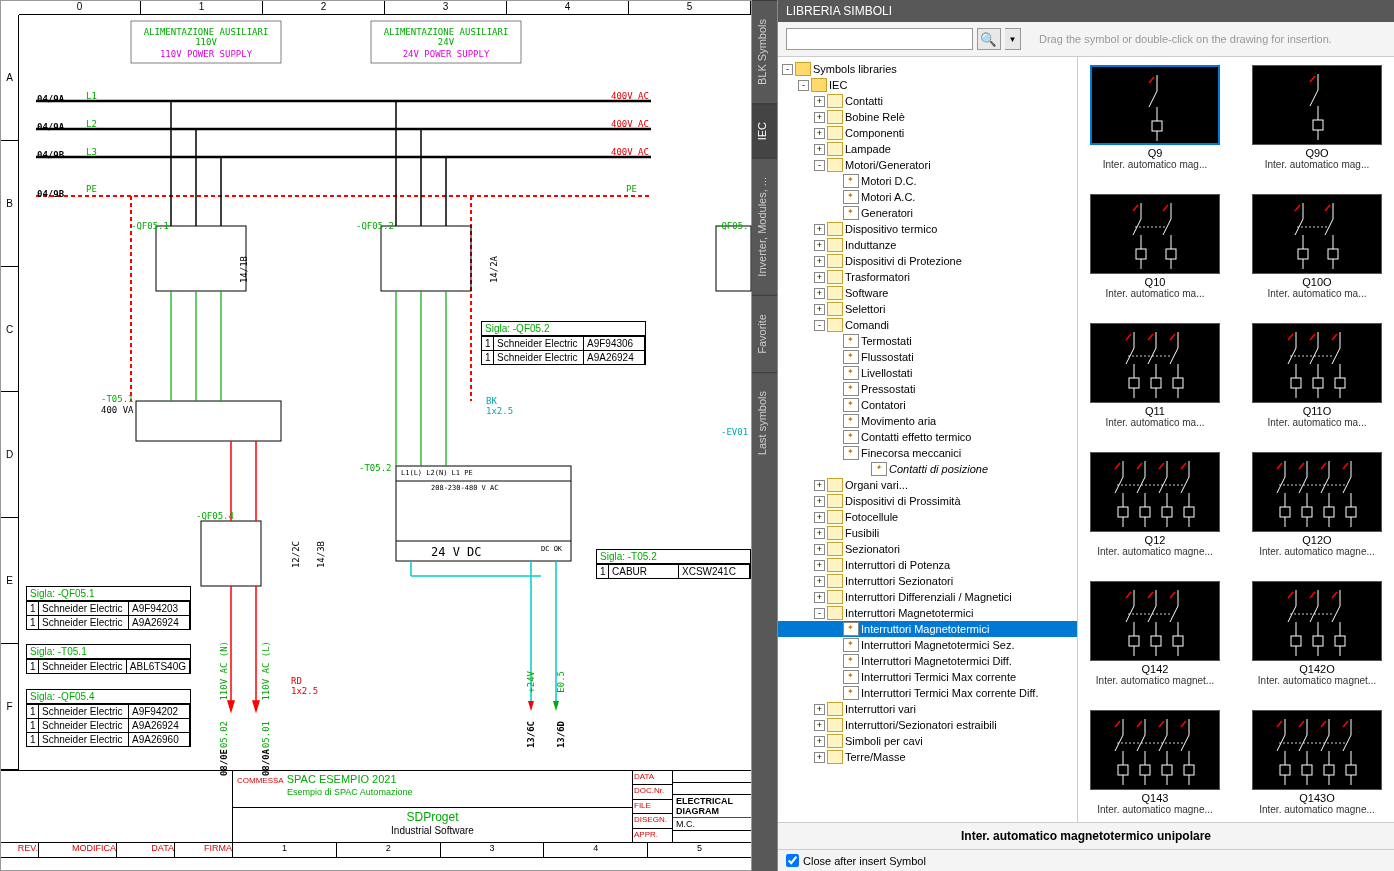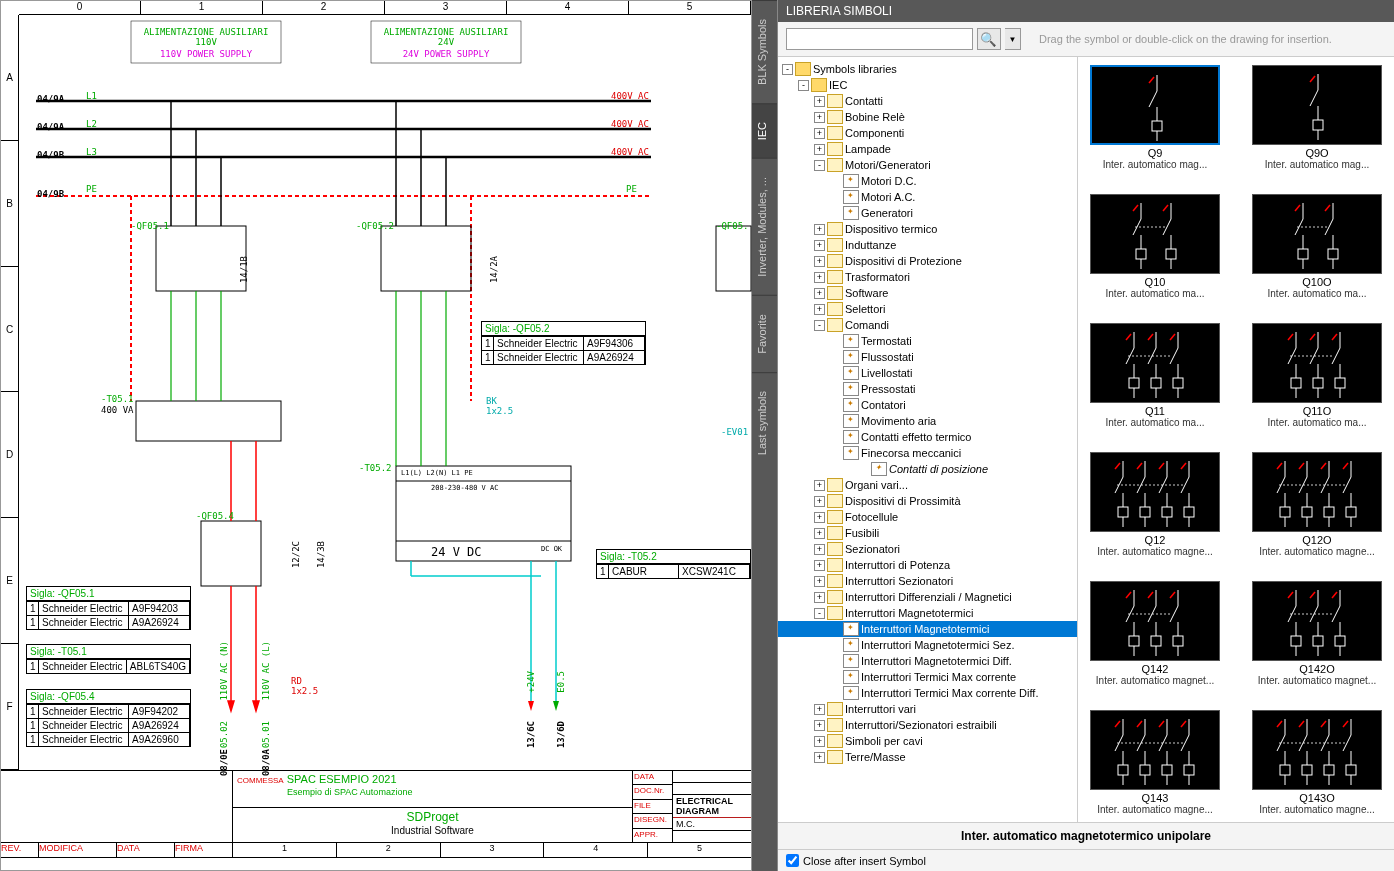"REV." .tb-center { text-align: left -> right }
